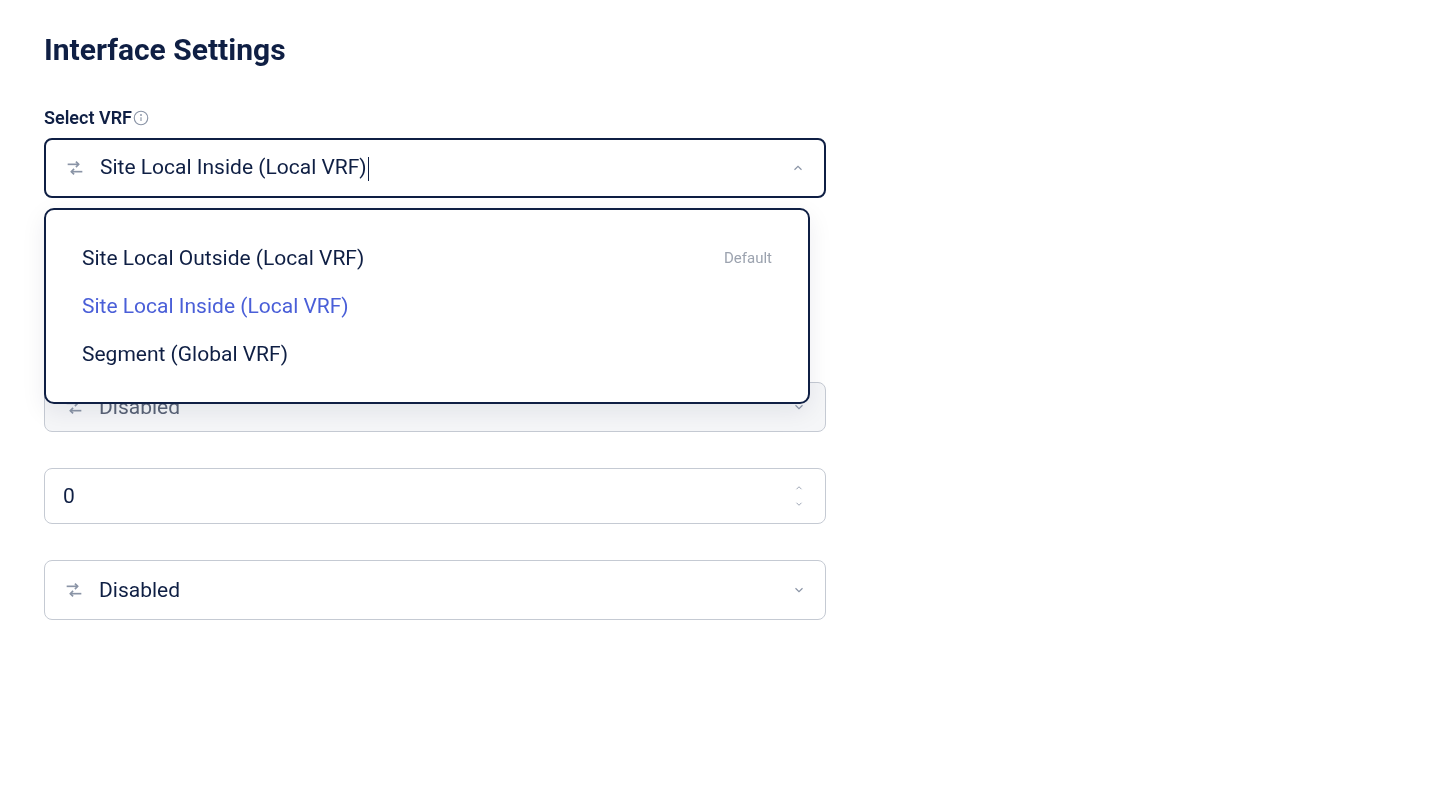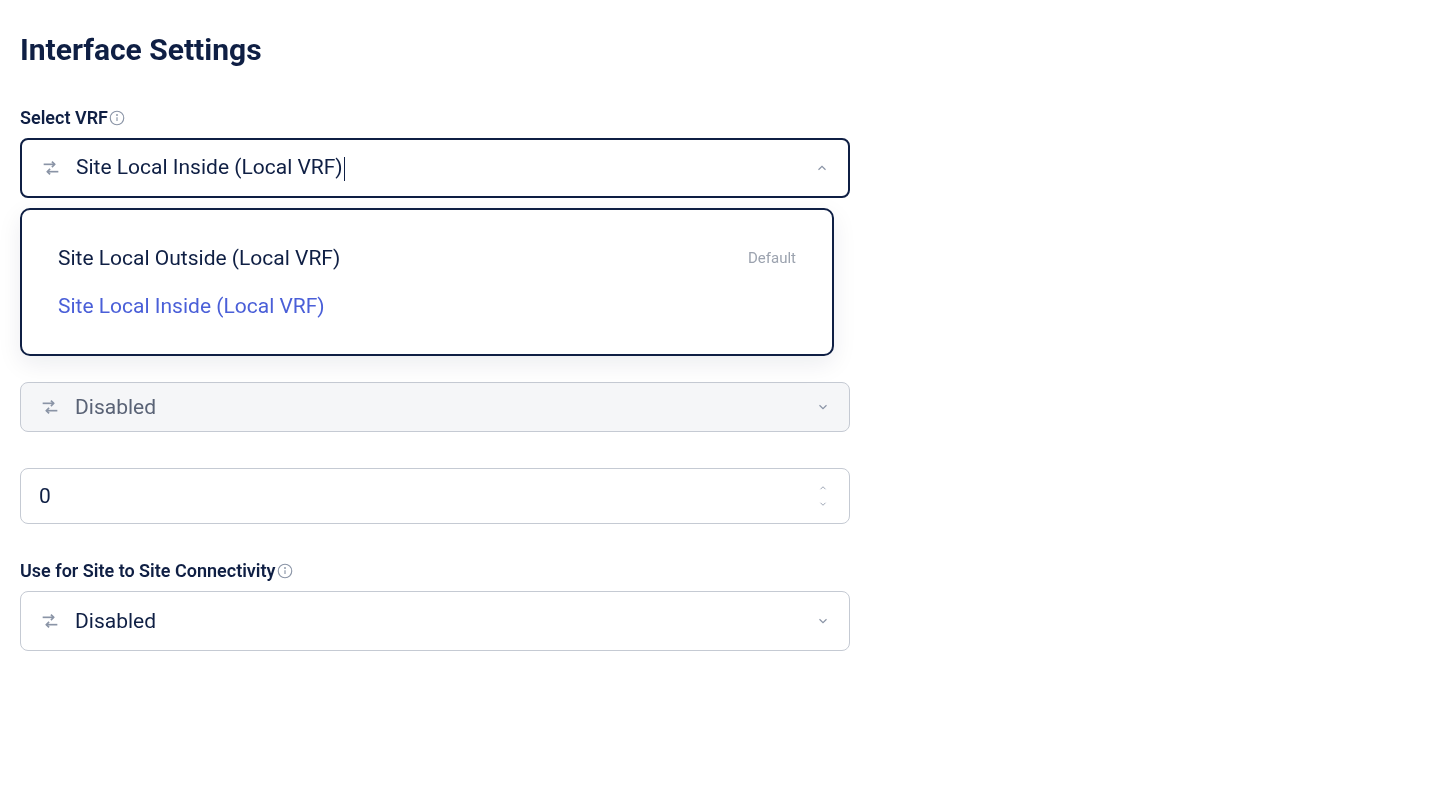"Interface Settings" .page { padding: 32px 20px -> 32px 44px }
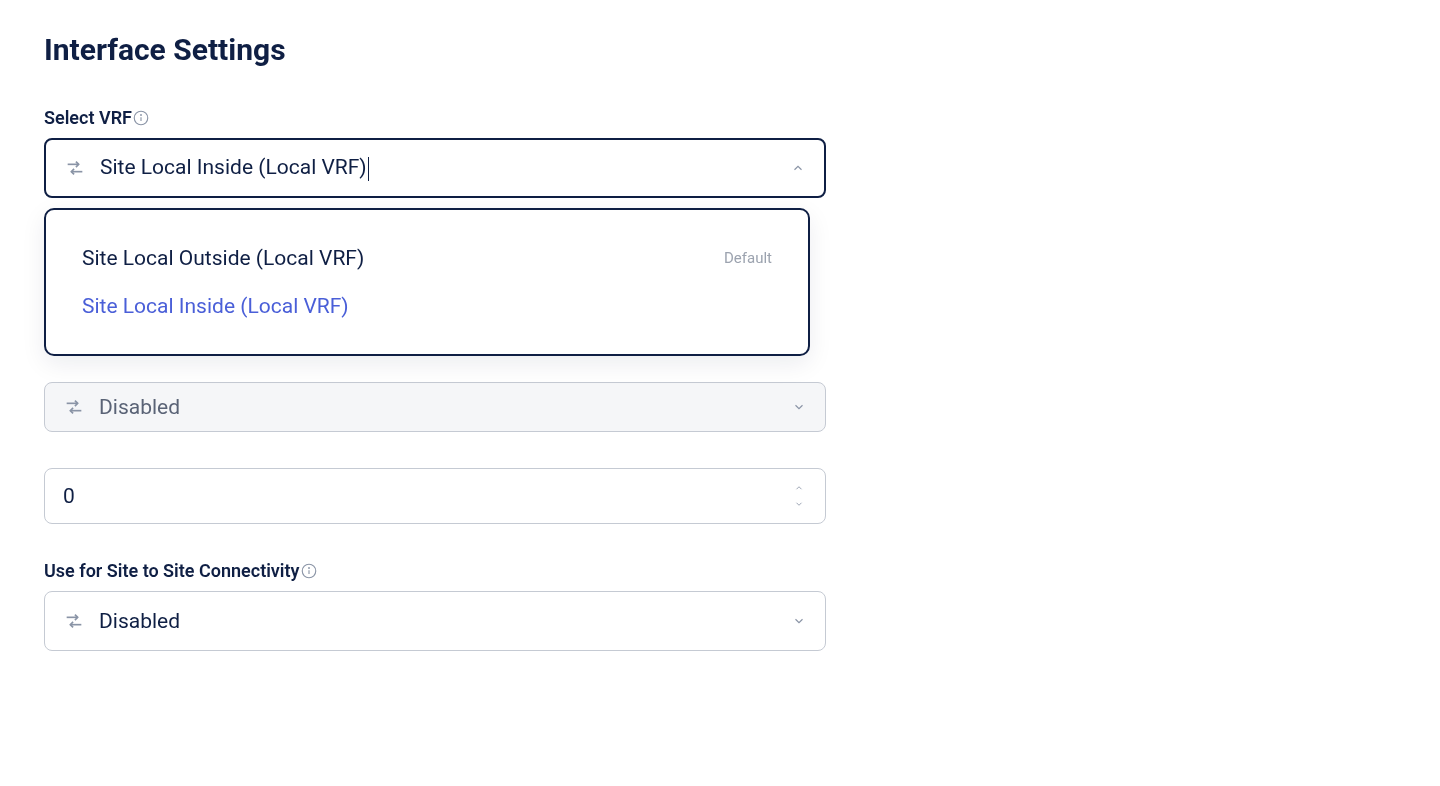"Segment (Global VRF)" div.dropdown-option { html: none -> <div> <span>Segment (Global VRF)</span> </div> }
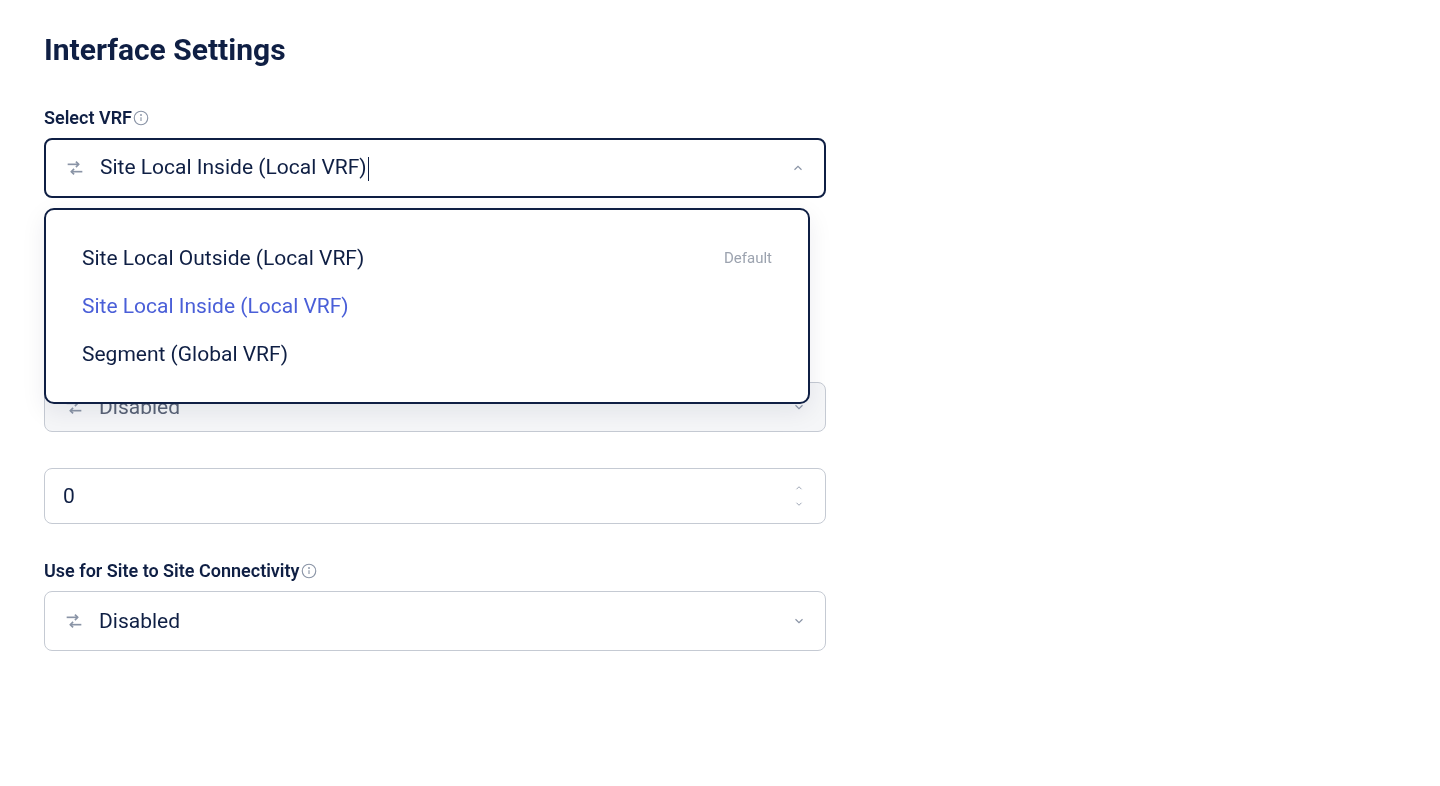"Use for Site to Site" div.field-label-row { html: <div> <span>Use for Site to Site Connectivity</span> <span> <svg> <circle></circle> <line></line> <circle></circle> </svg> </span> </div> -> none }
